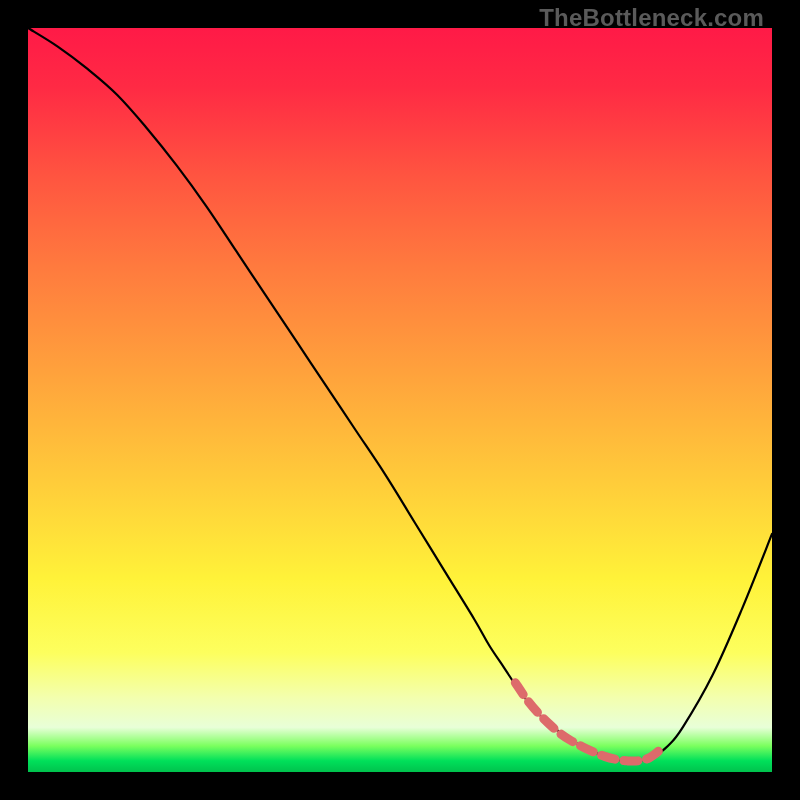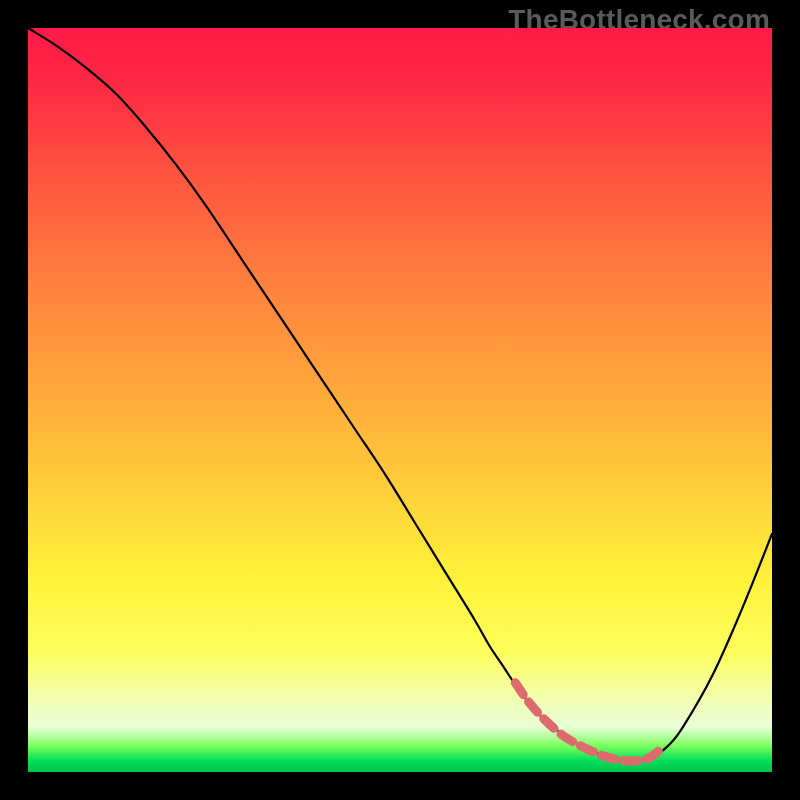"TheBottleneck.com" .watermark { font-size: 28px -> 24px; right: 30px -> 36px }
